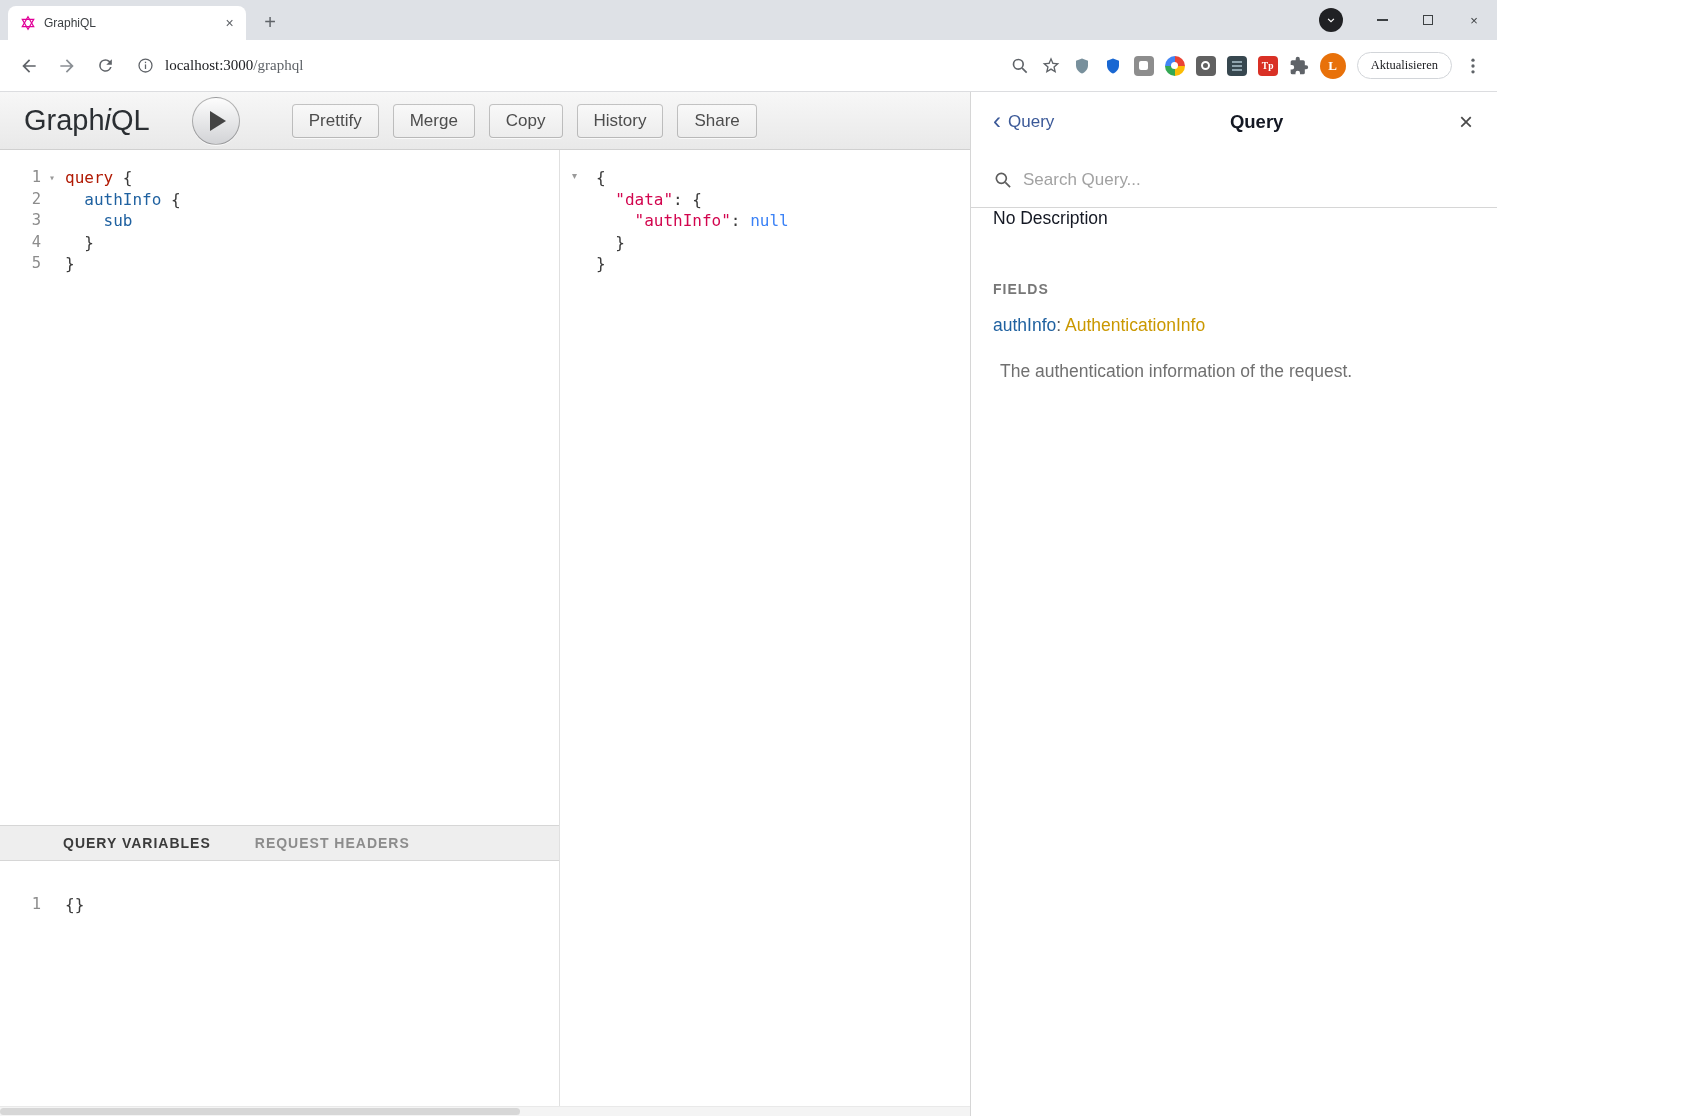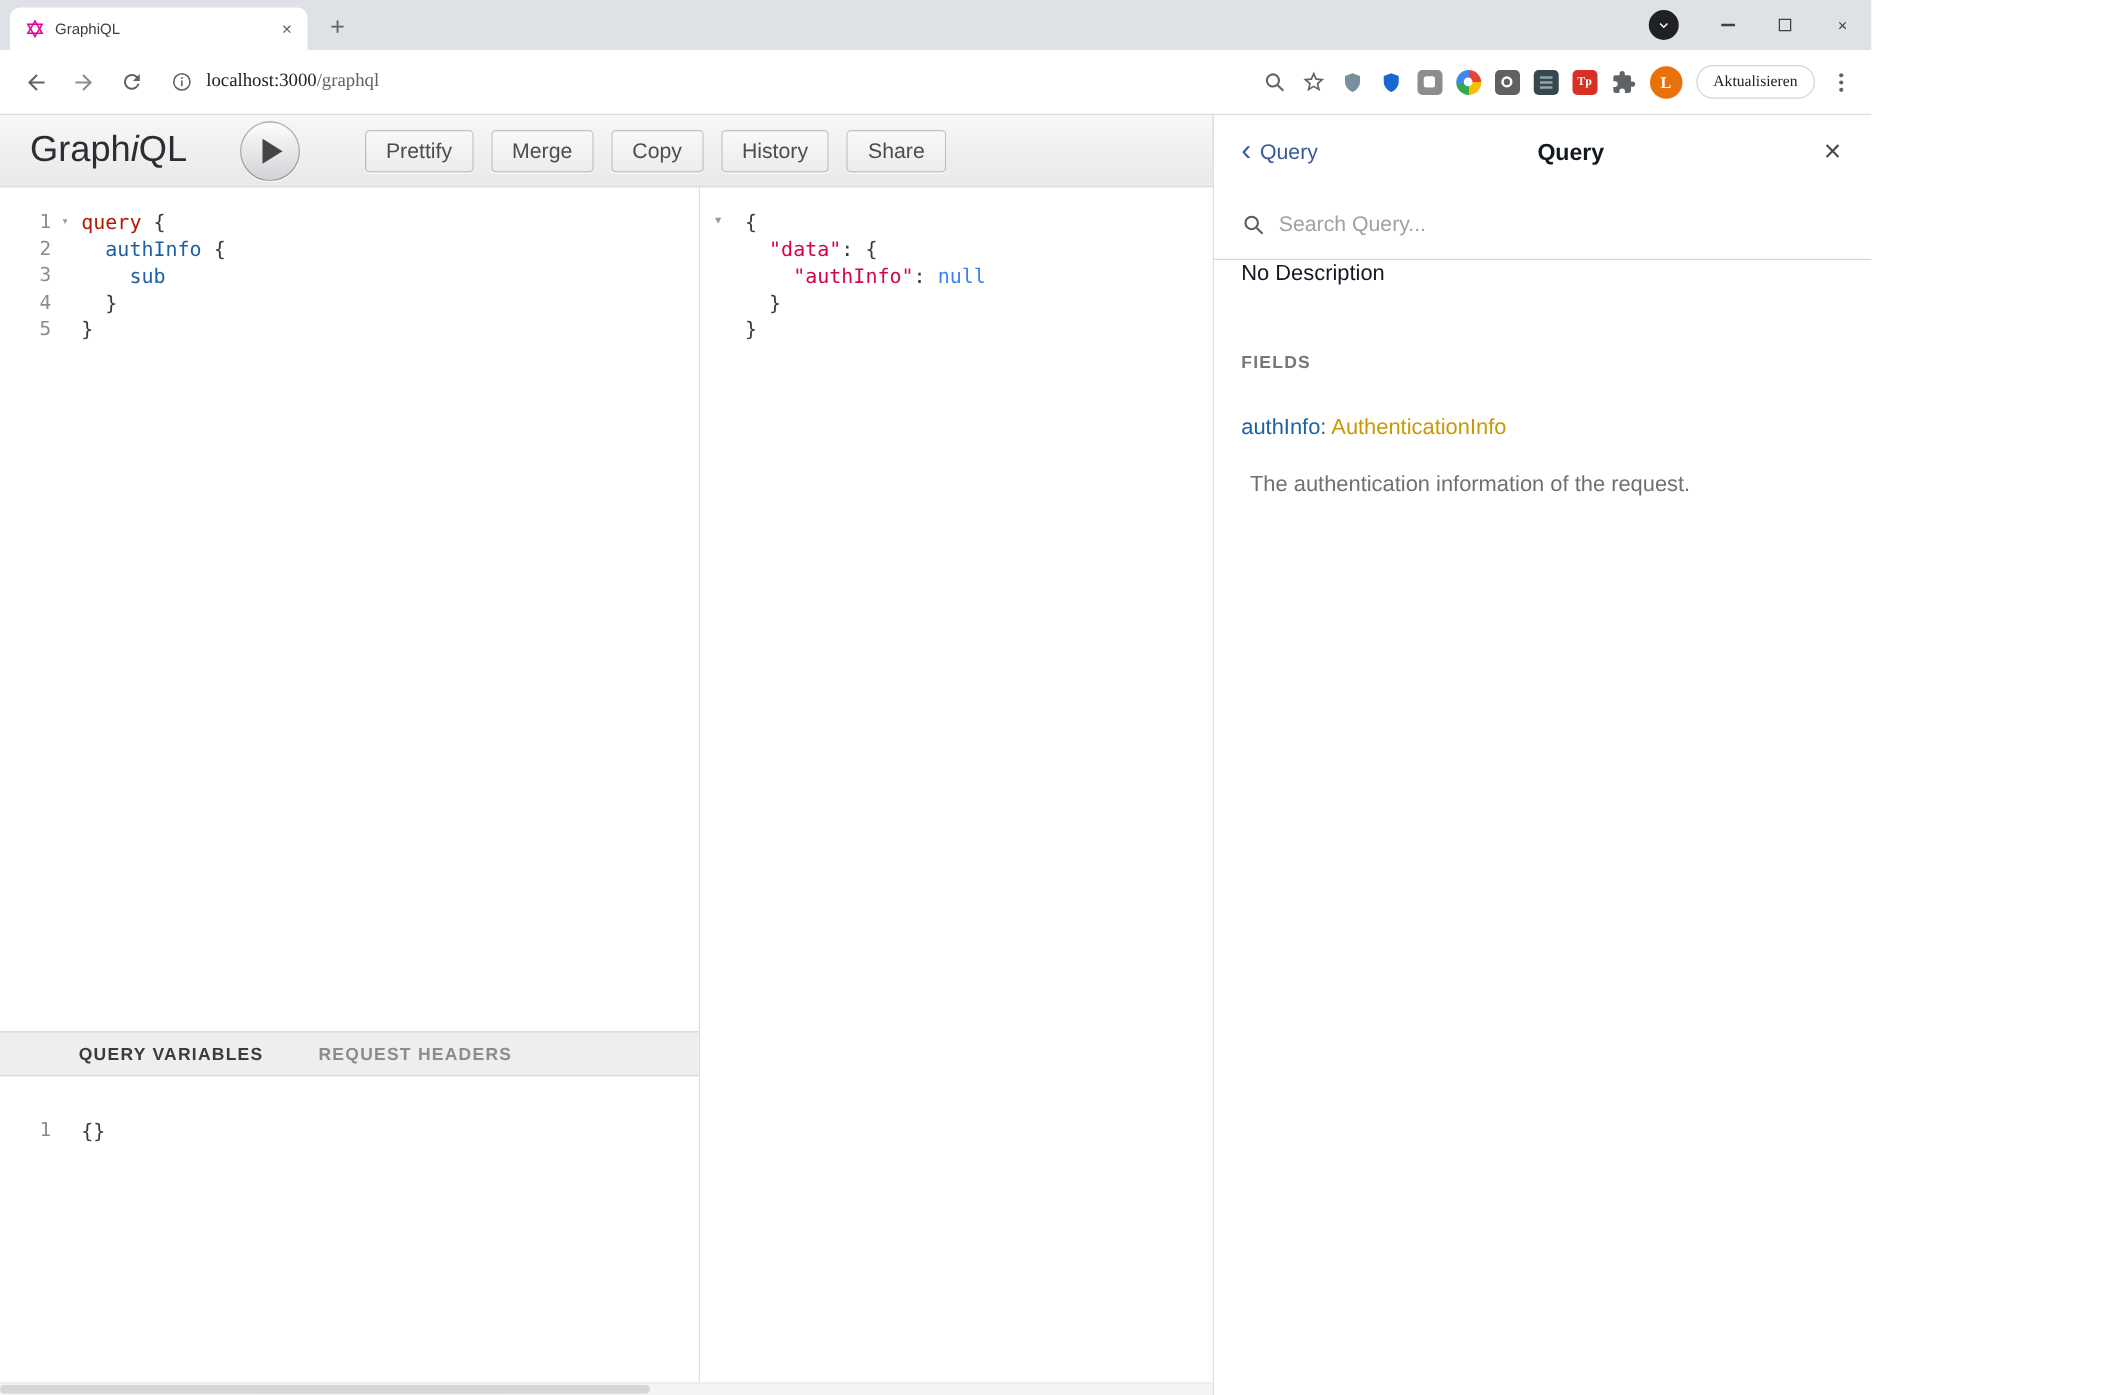"authInfo: AuthenticationInfo" .doc-field { margin-top: 34px -> 18px }
